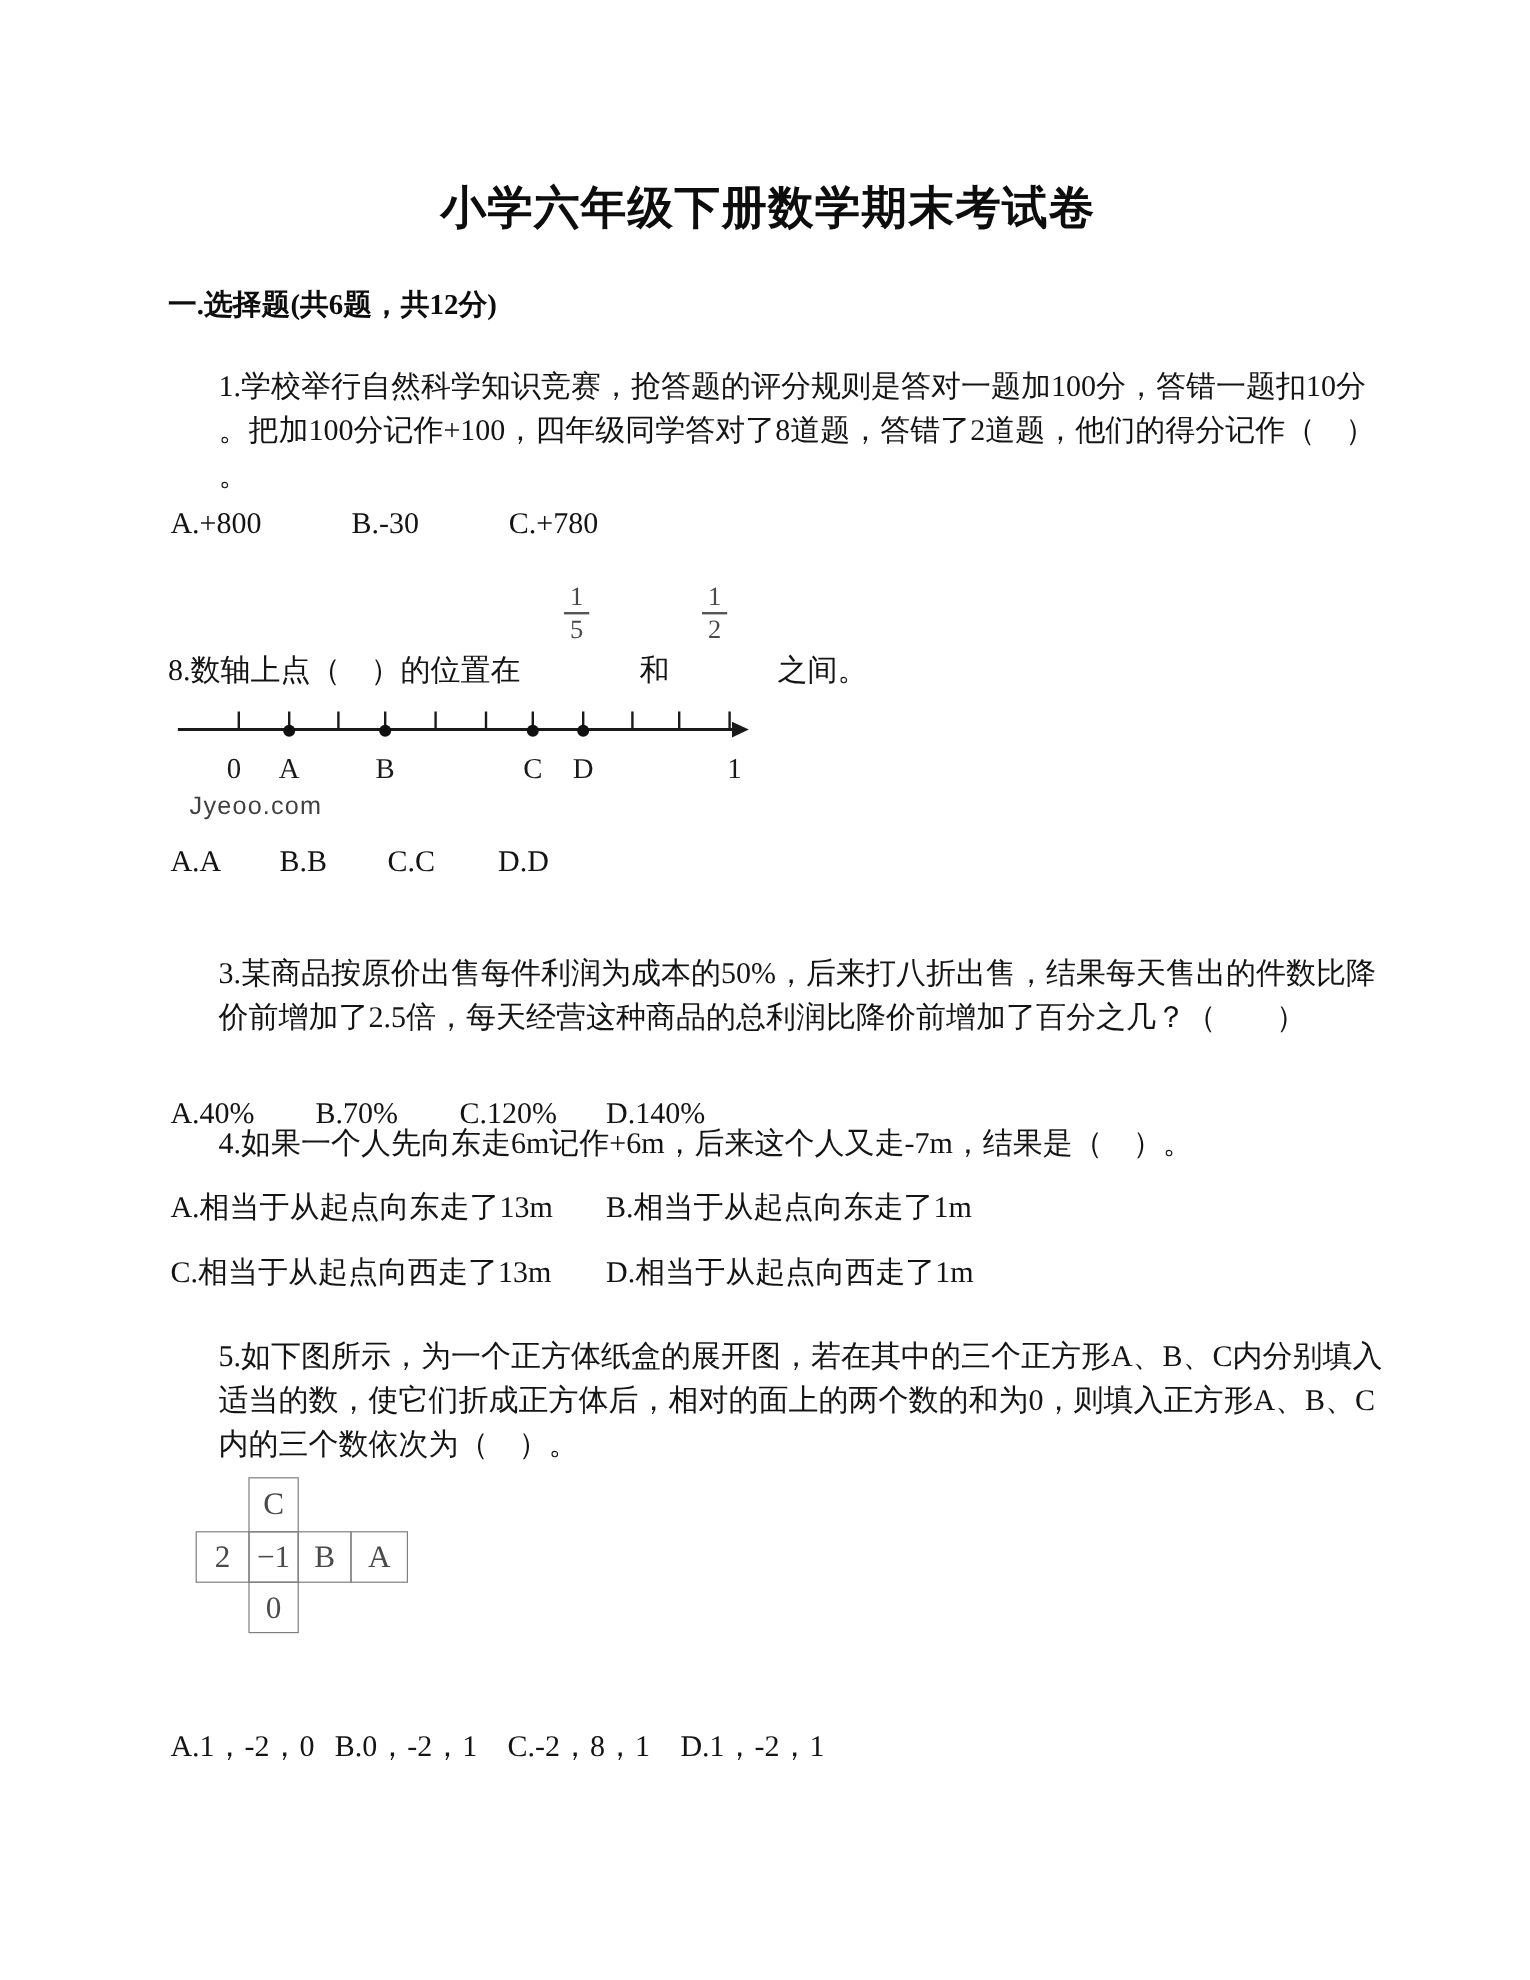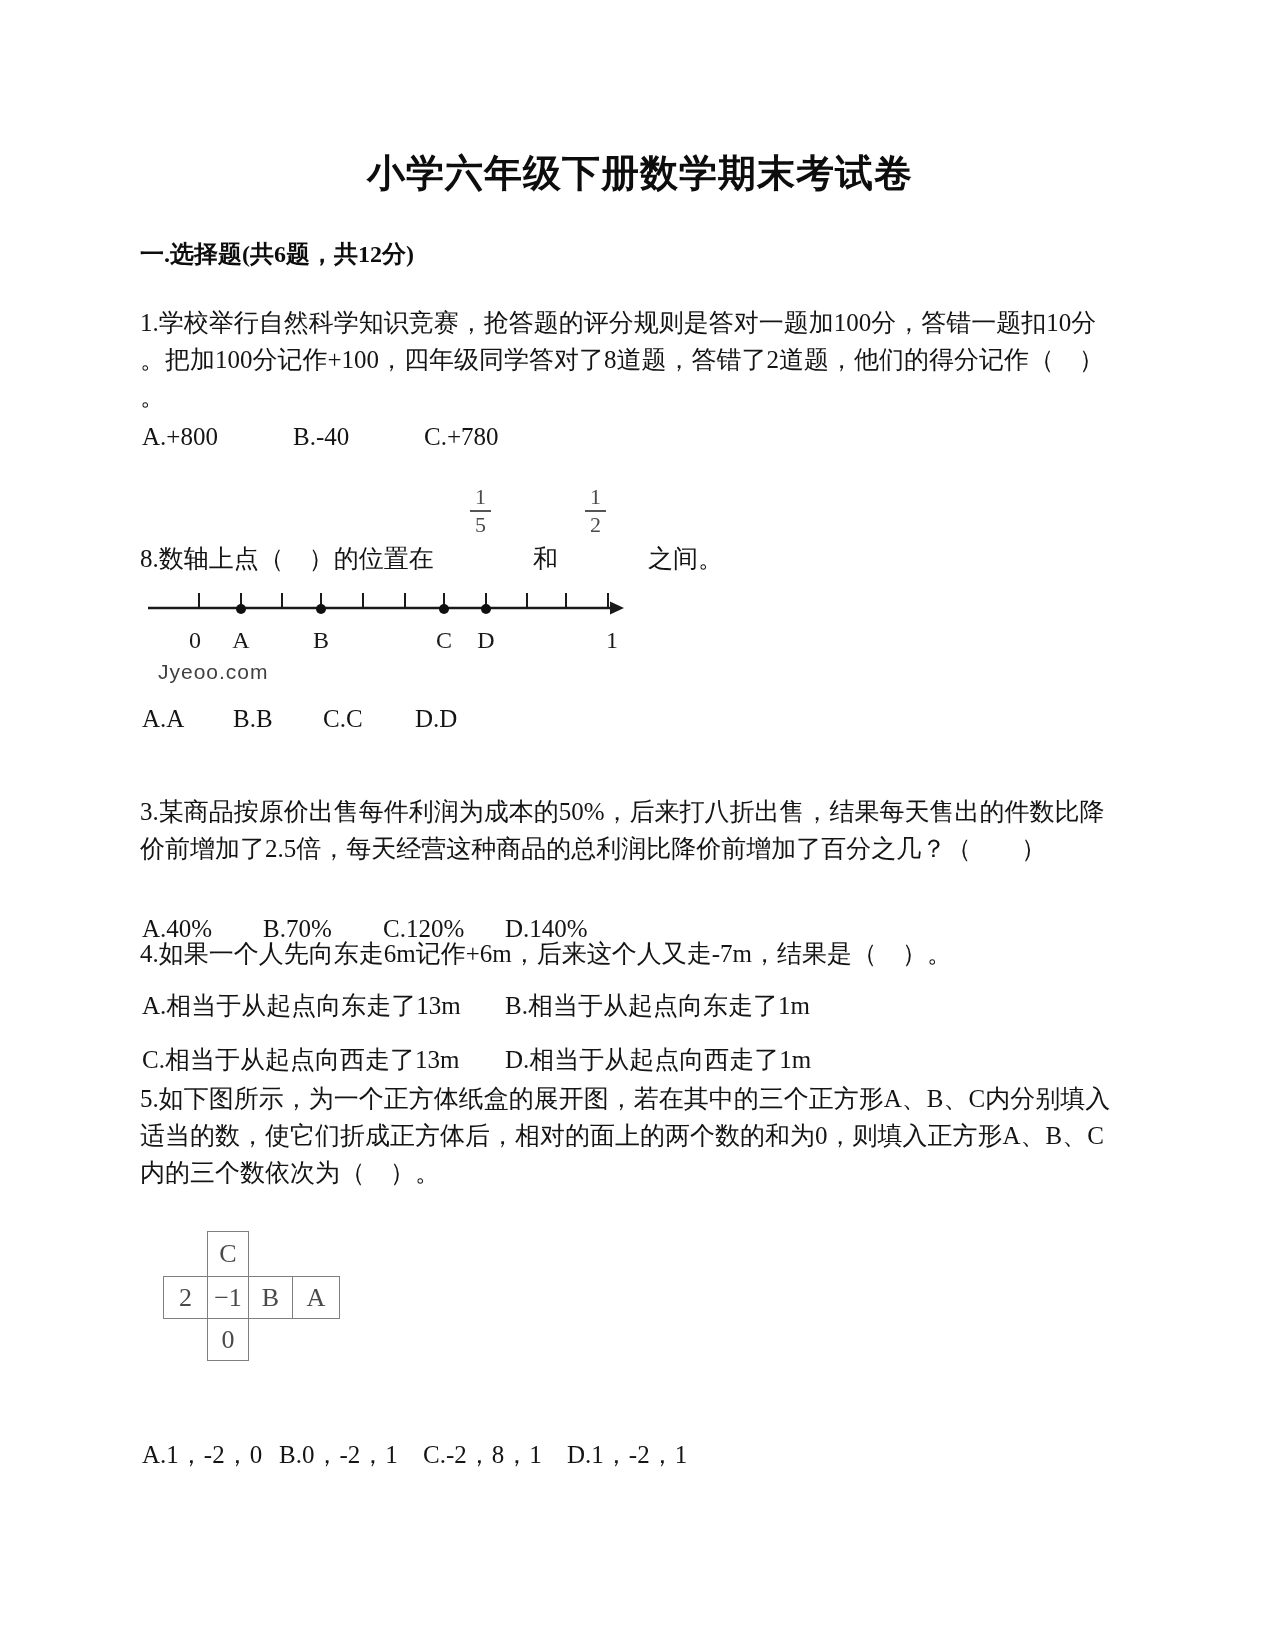"1.学校举行自然科学知识竞赛，抢答题的评分规则是答对一题加100分，答错一题扣1" .para .line { margin-left: none -> 42px }
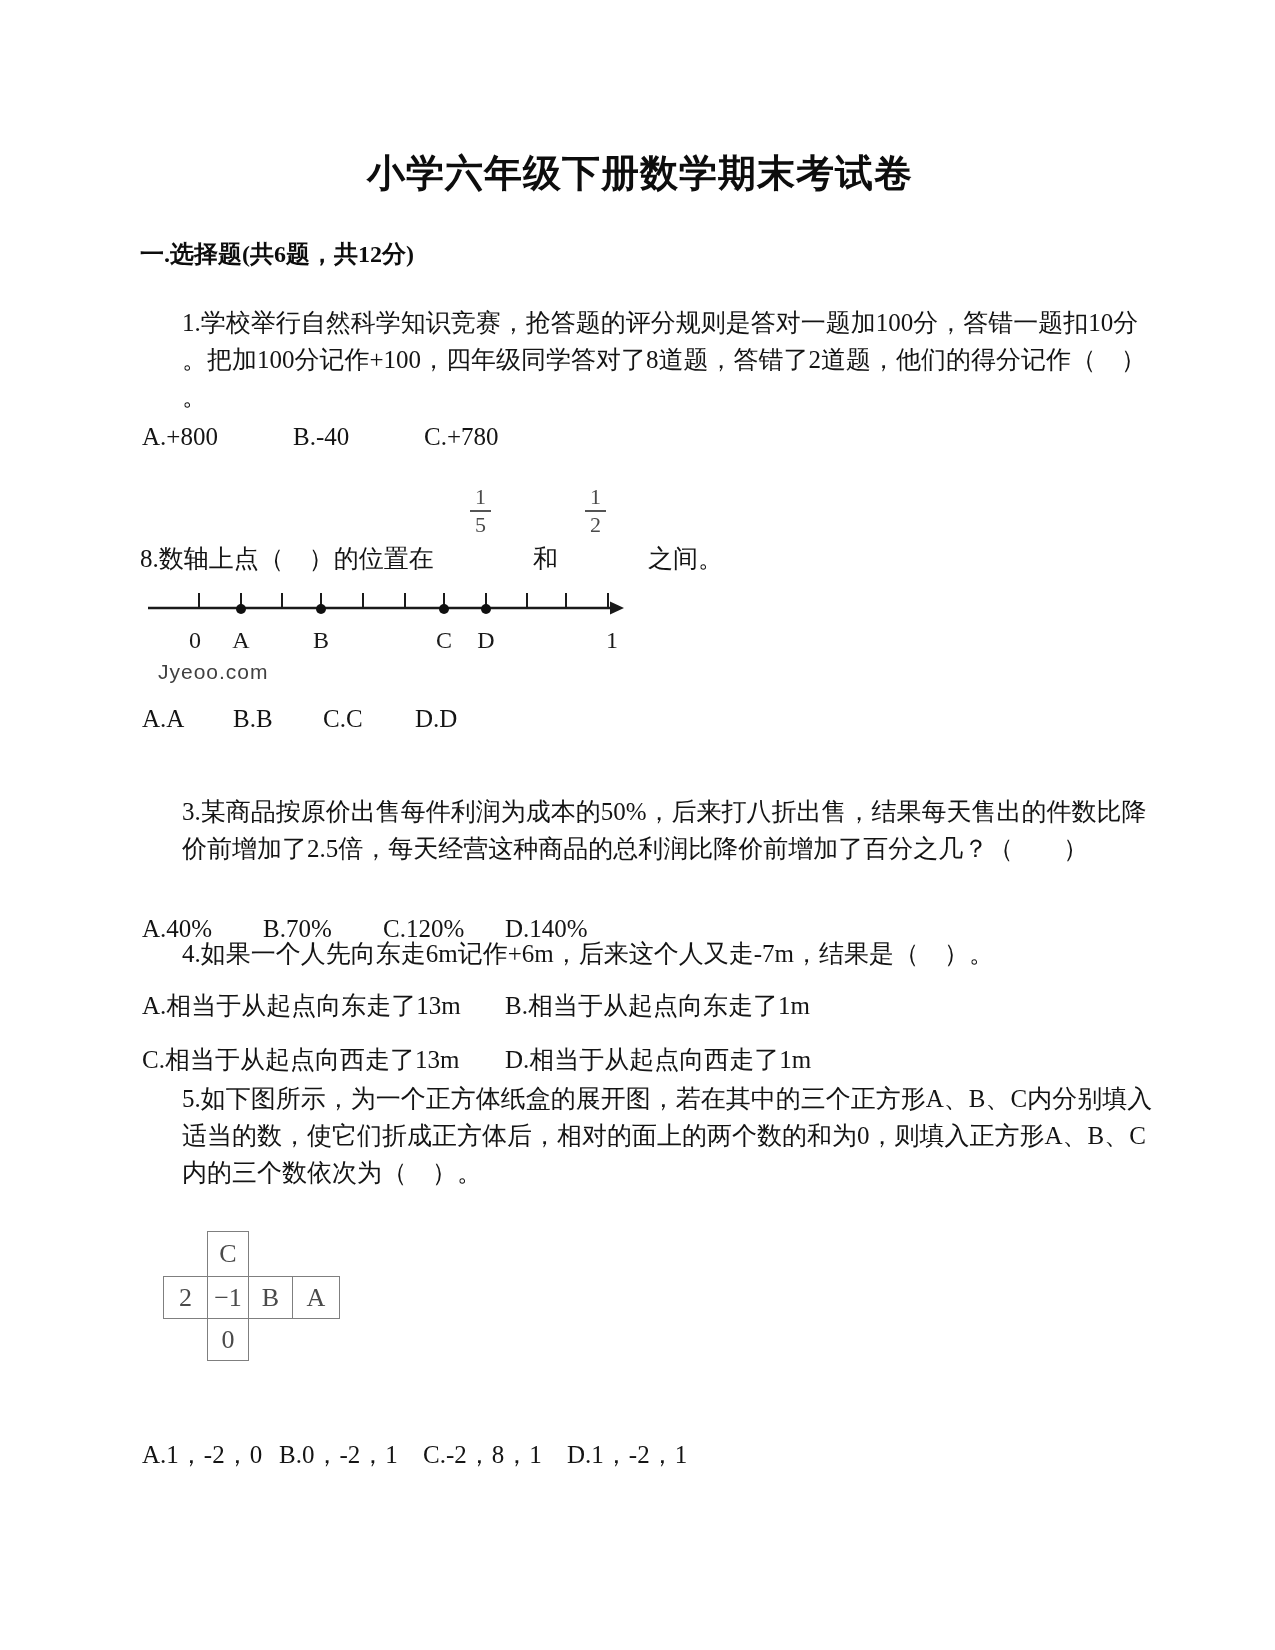"B.-40" span { text: B.-40 -> B.-30 }
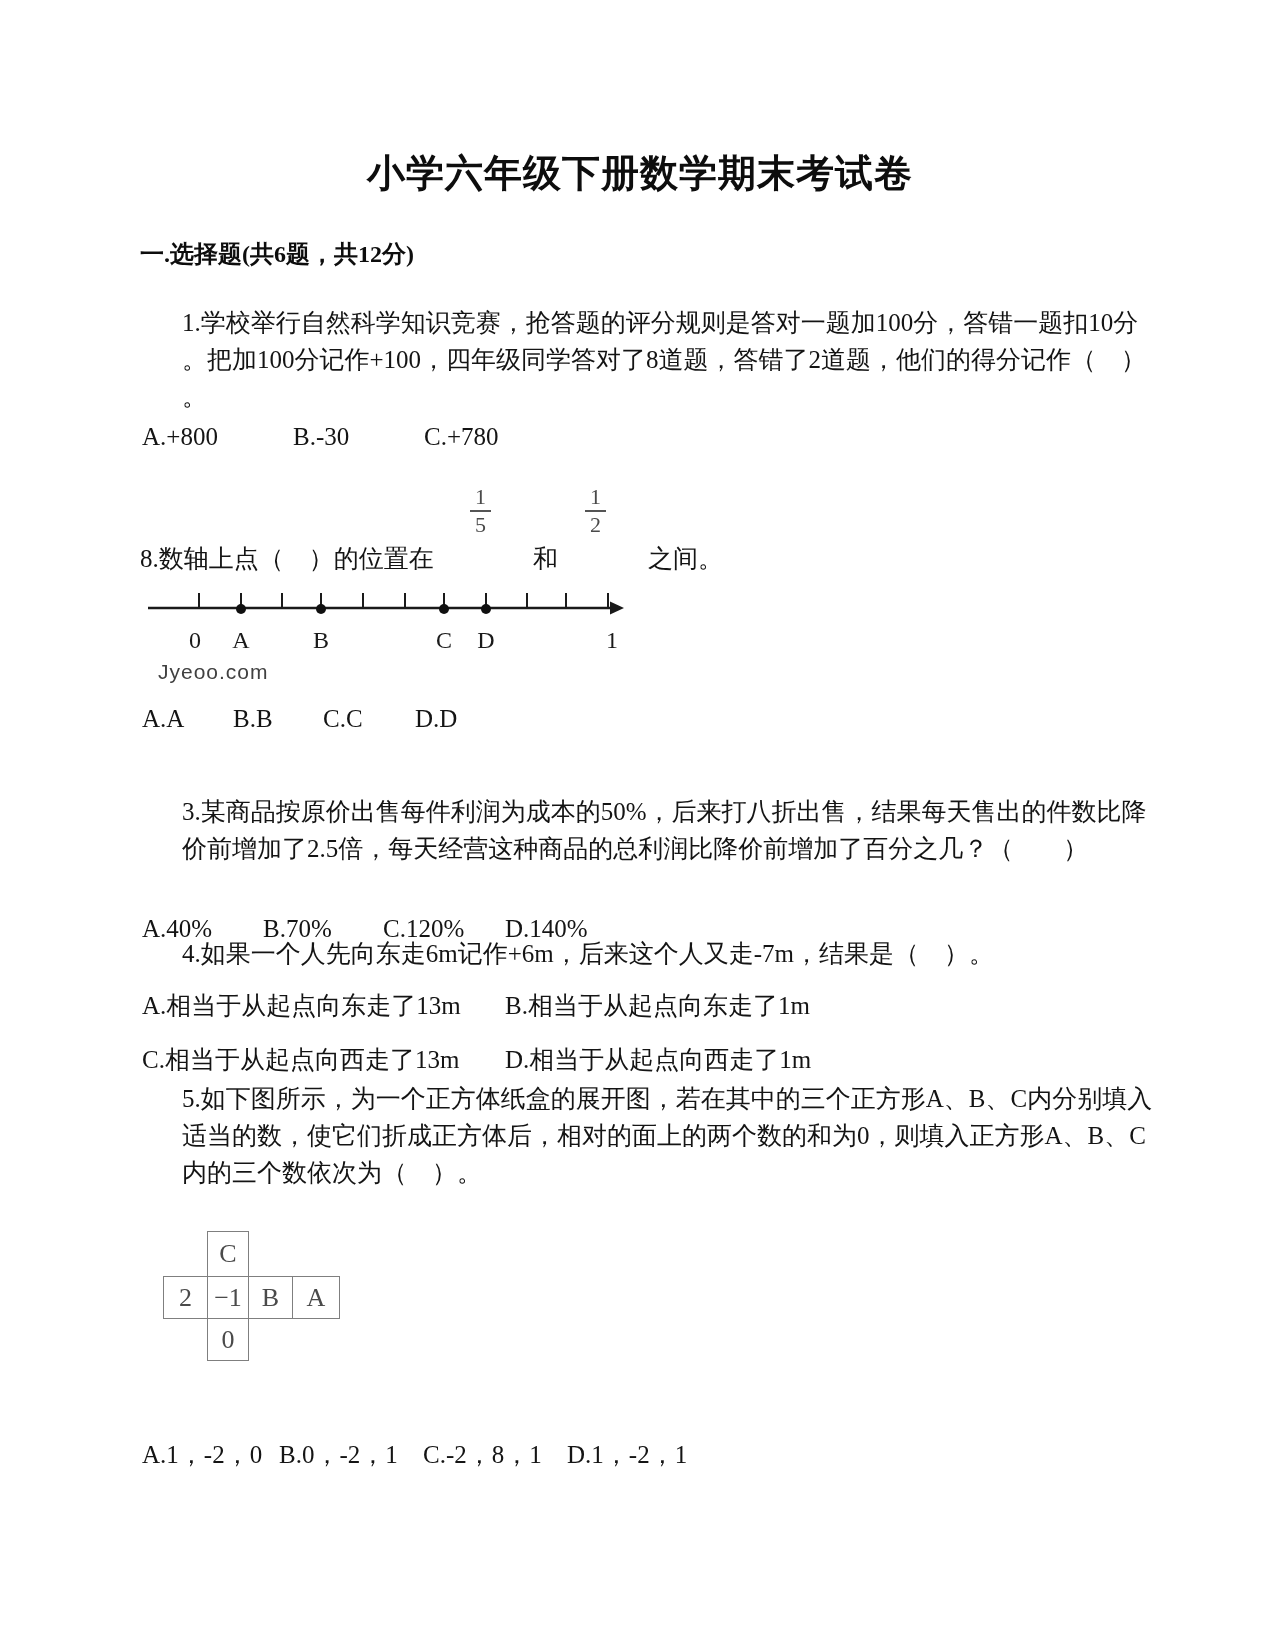"5.如下图所示，为一个正方体纸盒的展开图，若在其中的三个正方形A、B、C内分别填" div.abs { top: 1080px -> 1112px }
